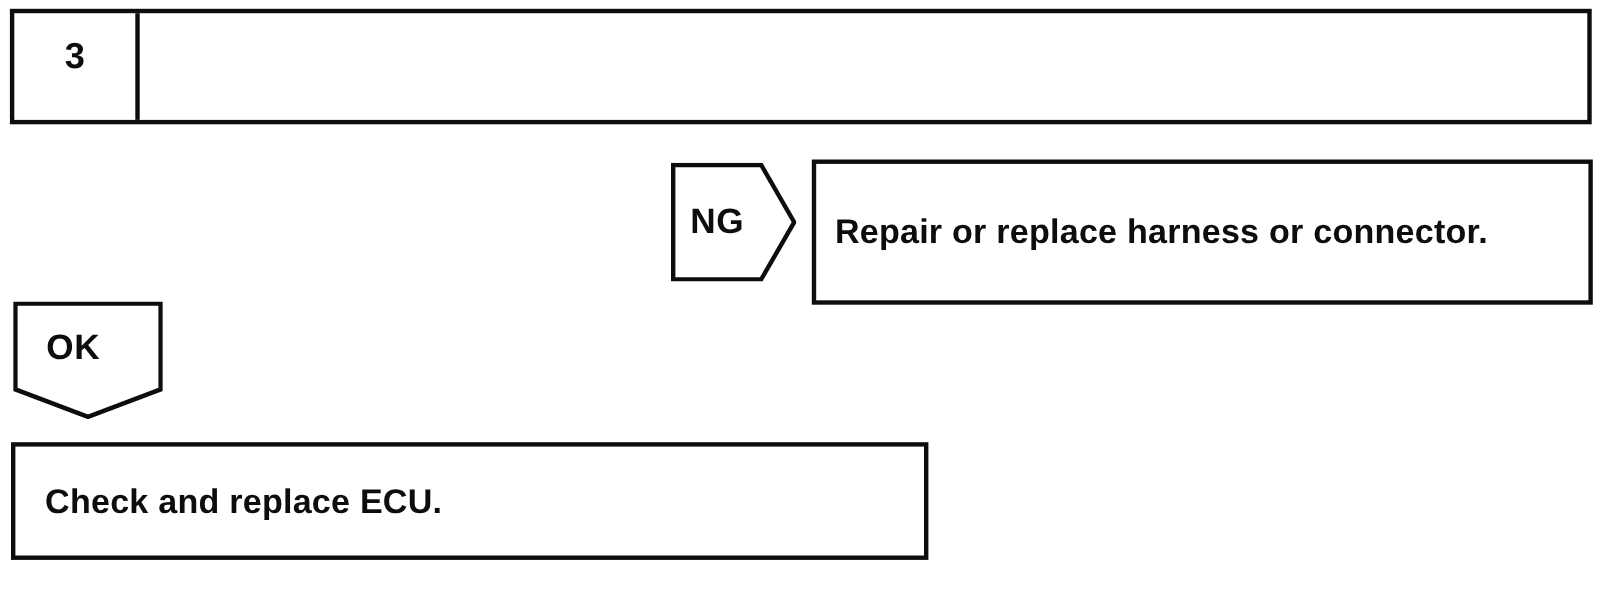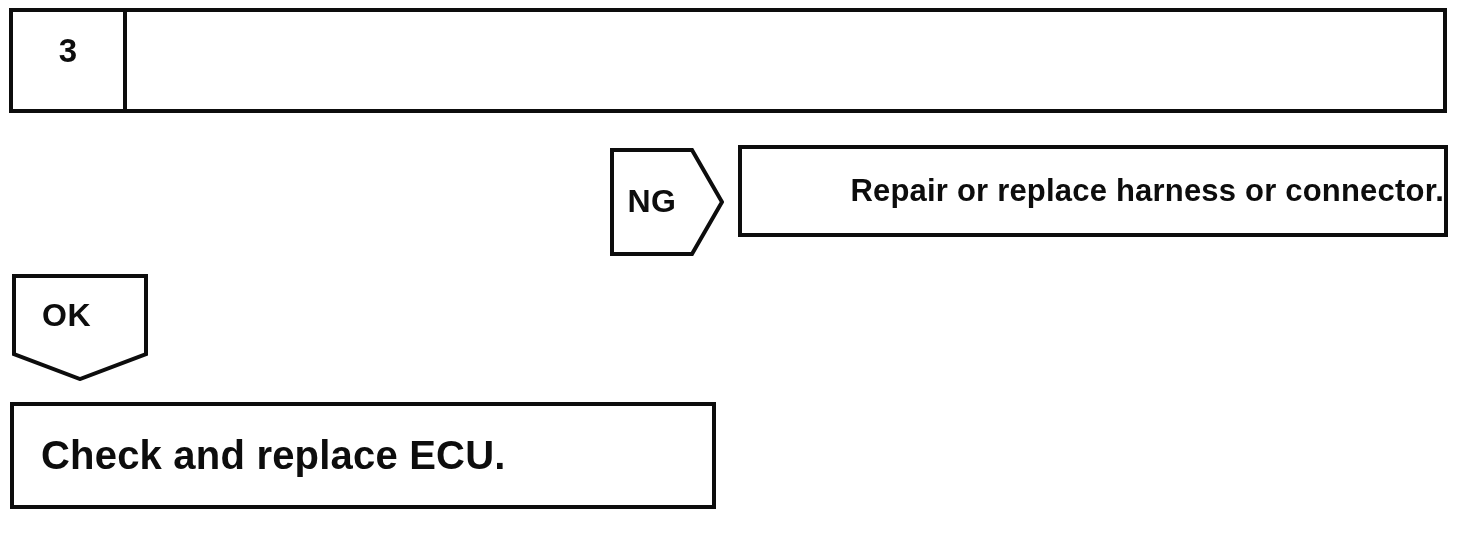"Repair or replace harness or" .ng-action-box { height: 92px -> 132px; justify-content: flex-end -> none }
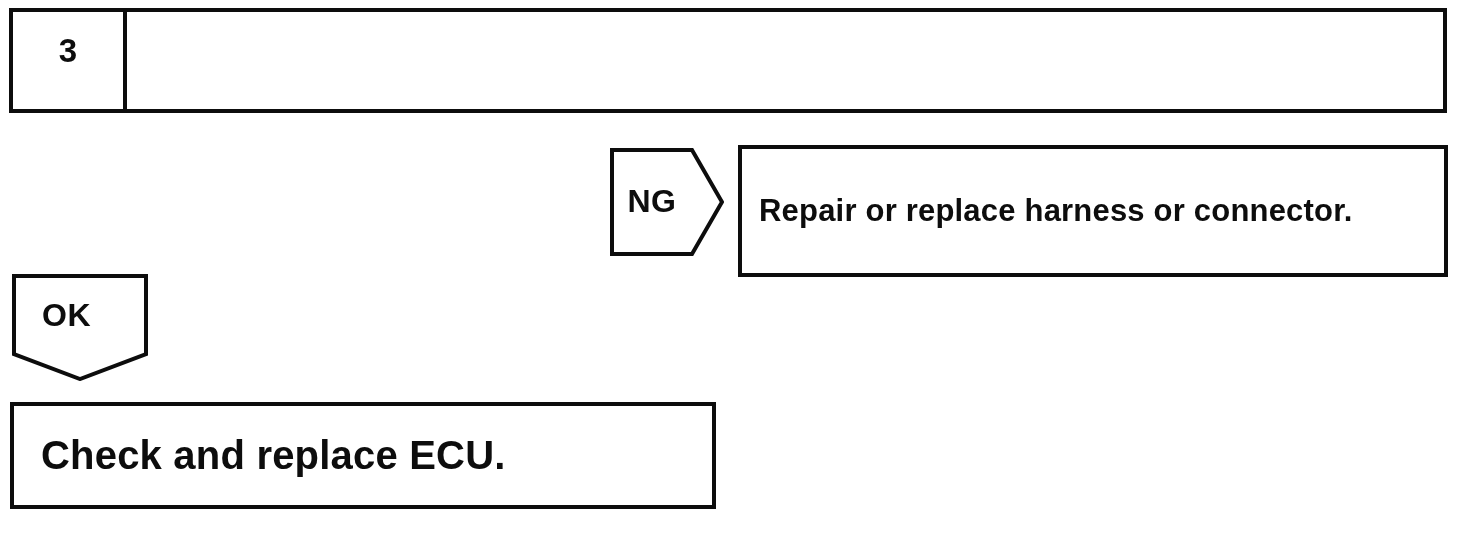"Check and replace ECU." .ok-action-box { font-size: 40px -> 31px; width: 706px -> 834px }
